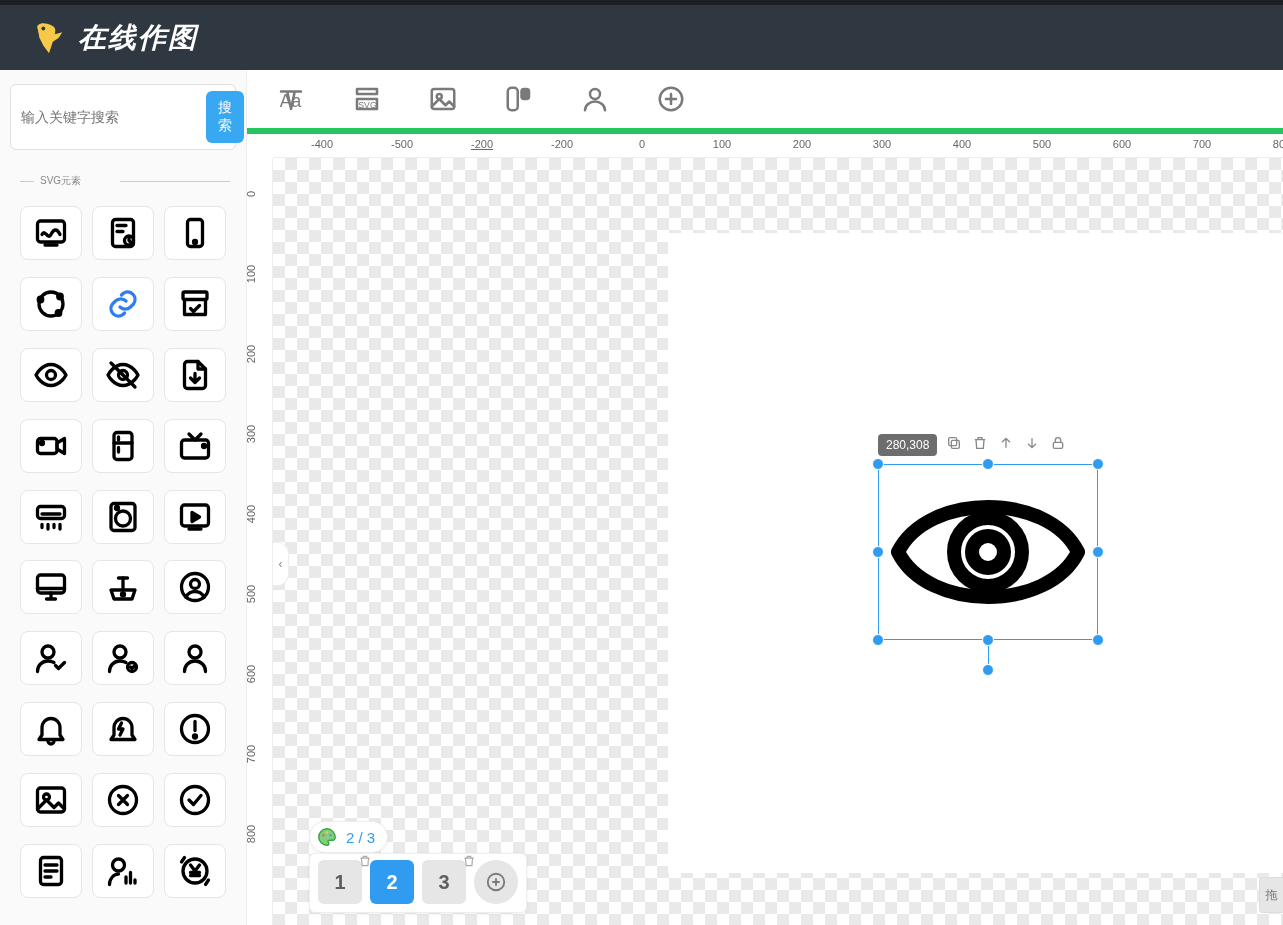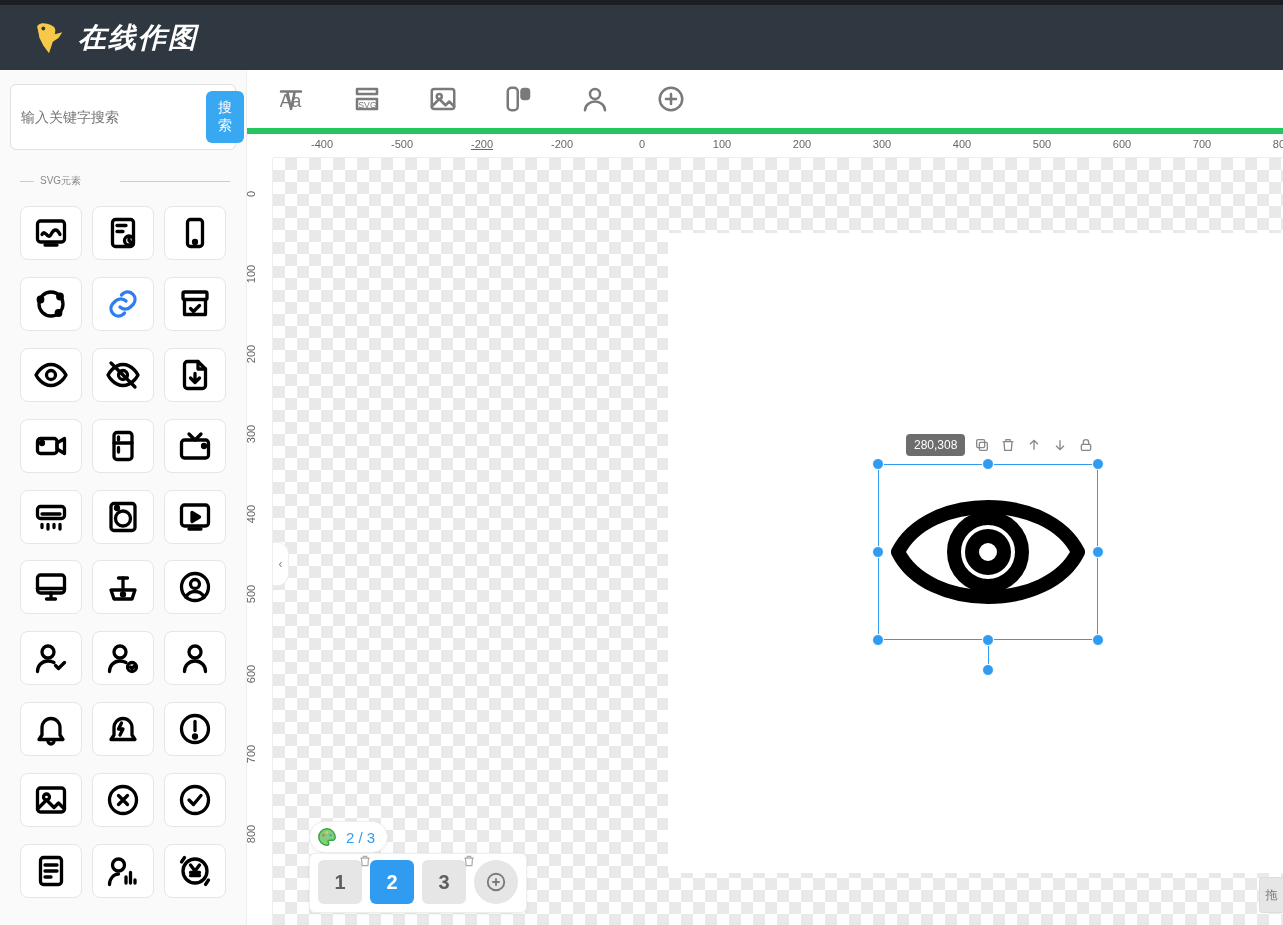"280,308" .sel-toolbar { align-items: center -> flex-start; margin-left: 28px -> none }
